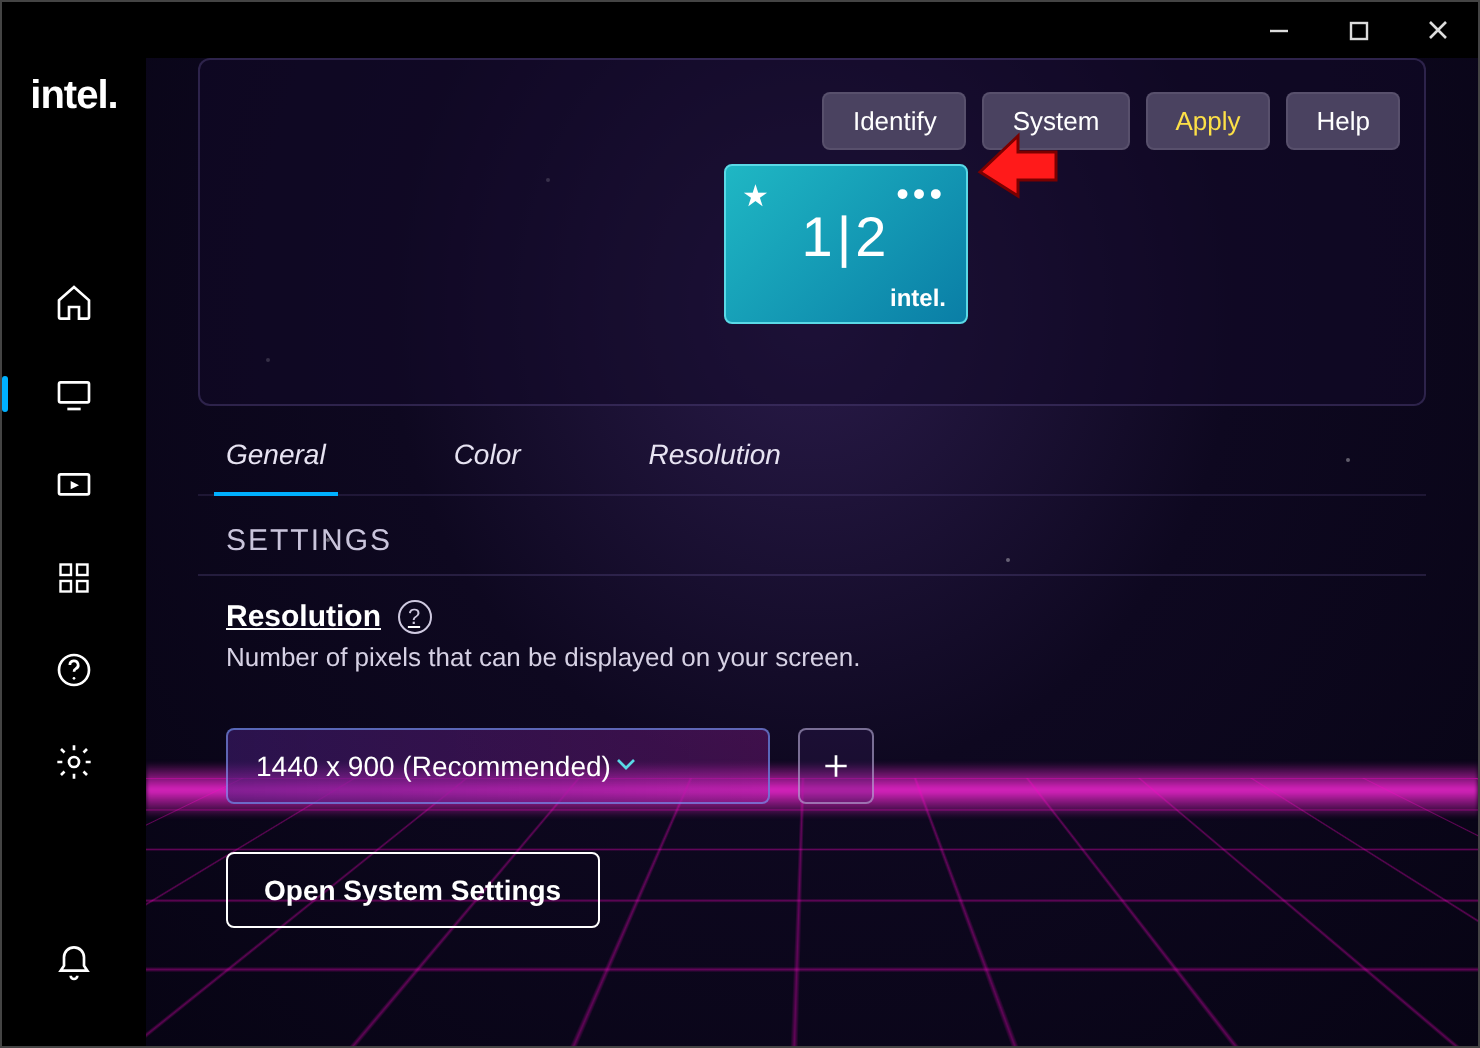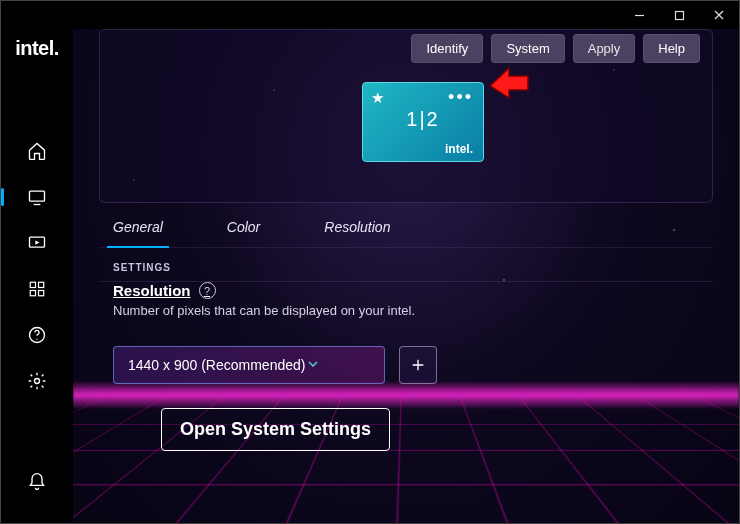"Identify" .arranger-actions { top: 4px -> 16px }
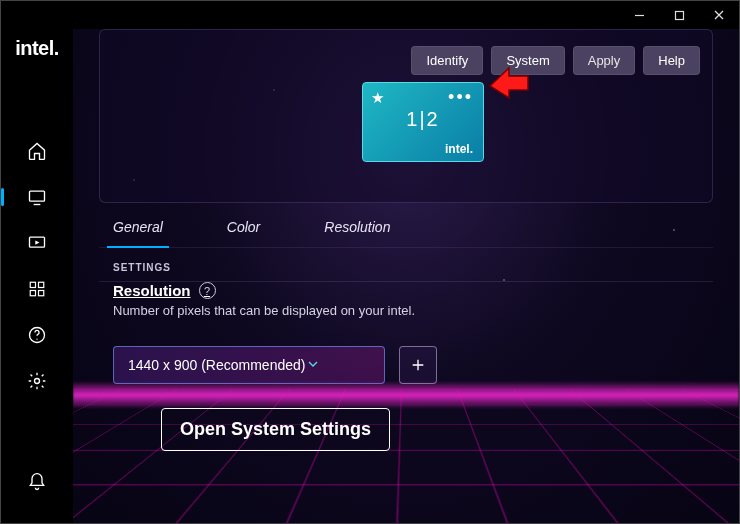"Apply" .btn.disabled { color: #e5e5e5 -> #fde047 }
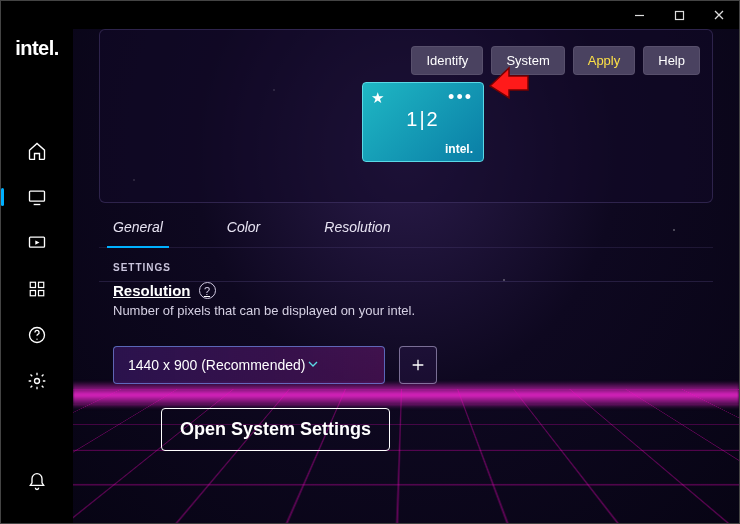"1|2" .monitor .num { font-size: 20px -> 28px }
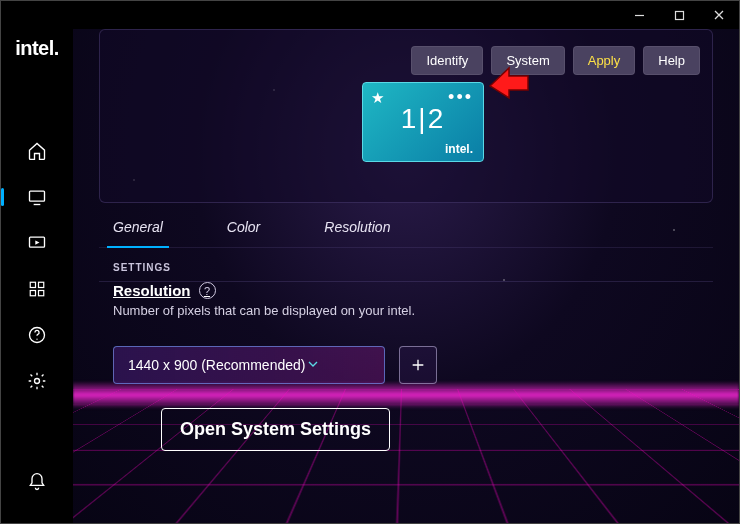"SETTINGS" .section-label { font-size: 10px -> 15px; font-weight: 700 -> 400; margin-bottom: 0 -> 12px }
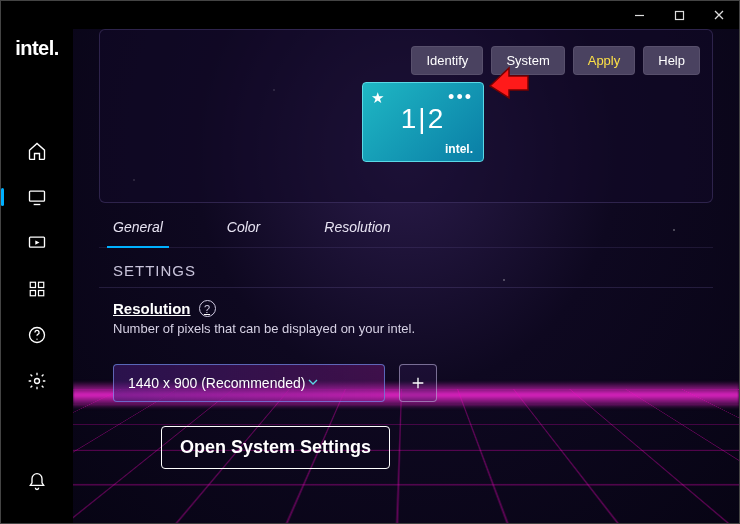"Number of pixels that can" div.setting-desc { text: intel -> screen }
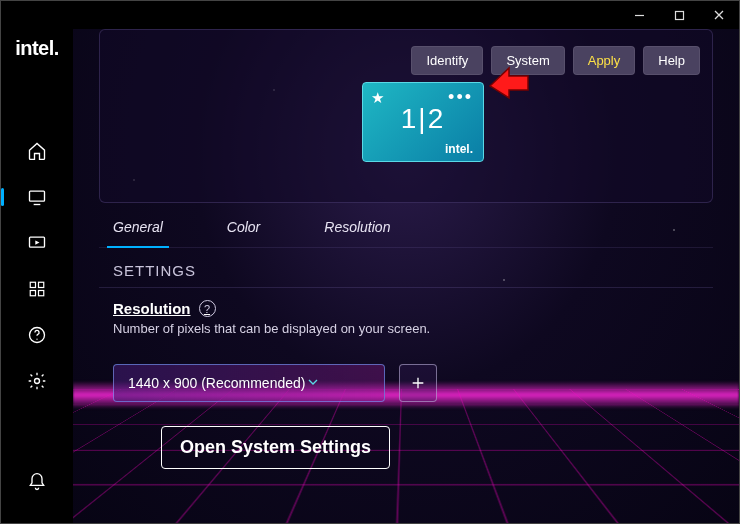"Open System Settings" .btn.outline { font-size: 18px -> 14px; margin-left: 48px -> none }
